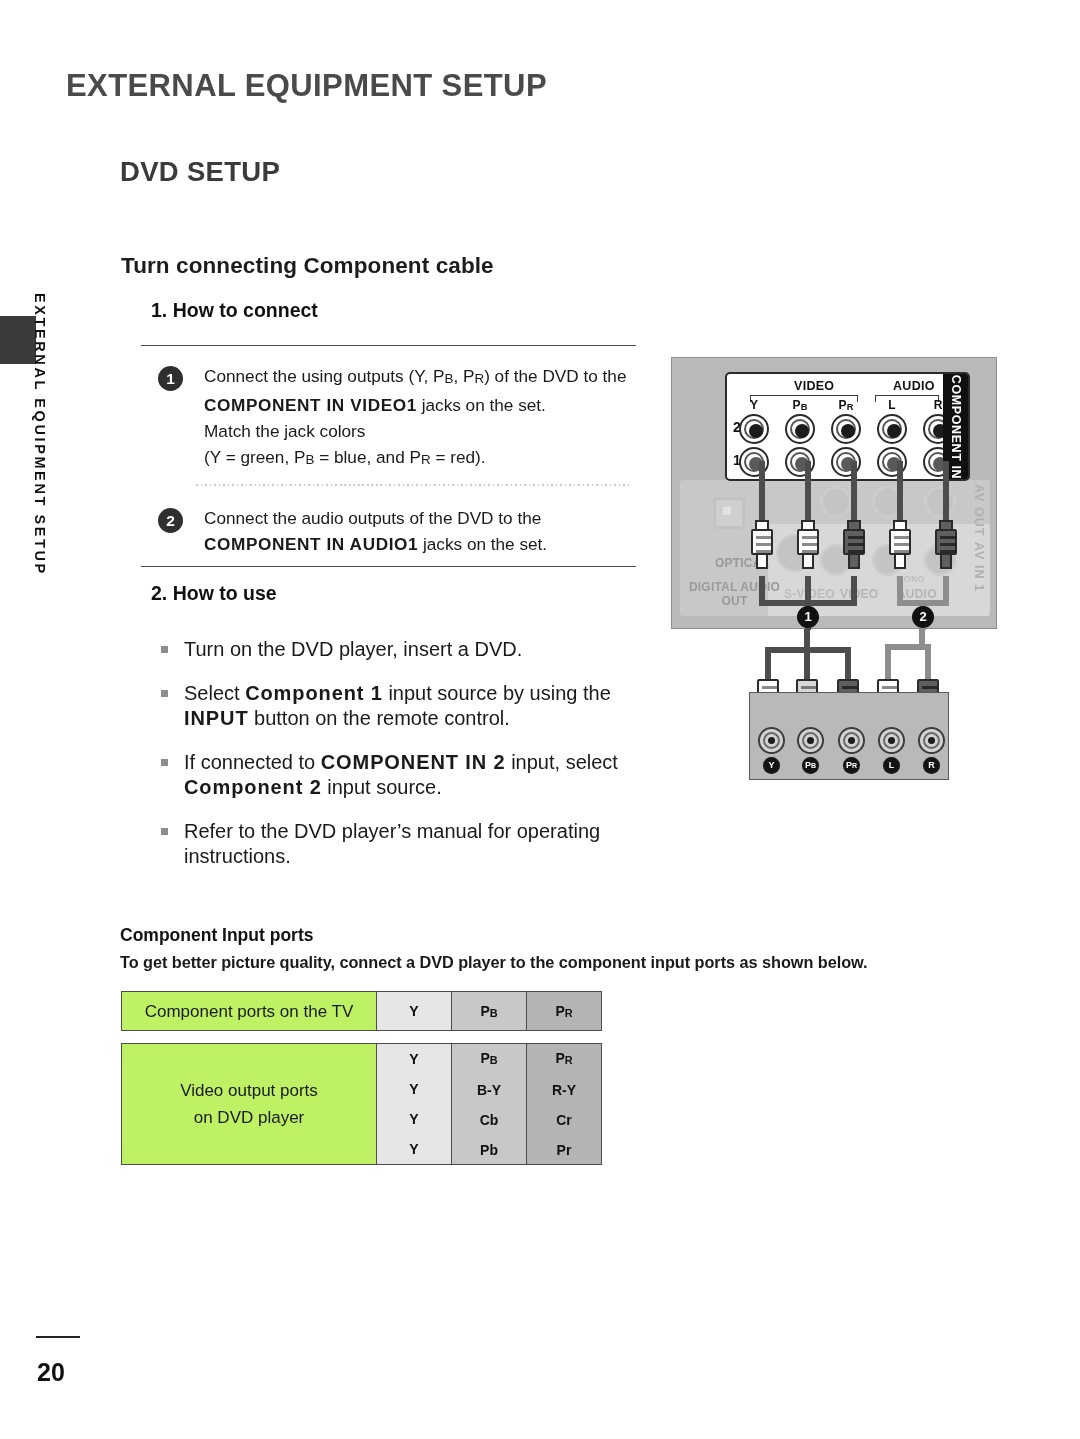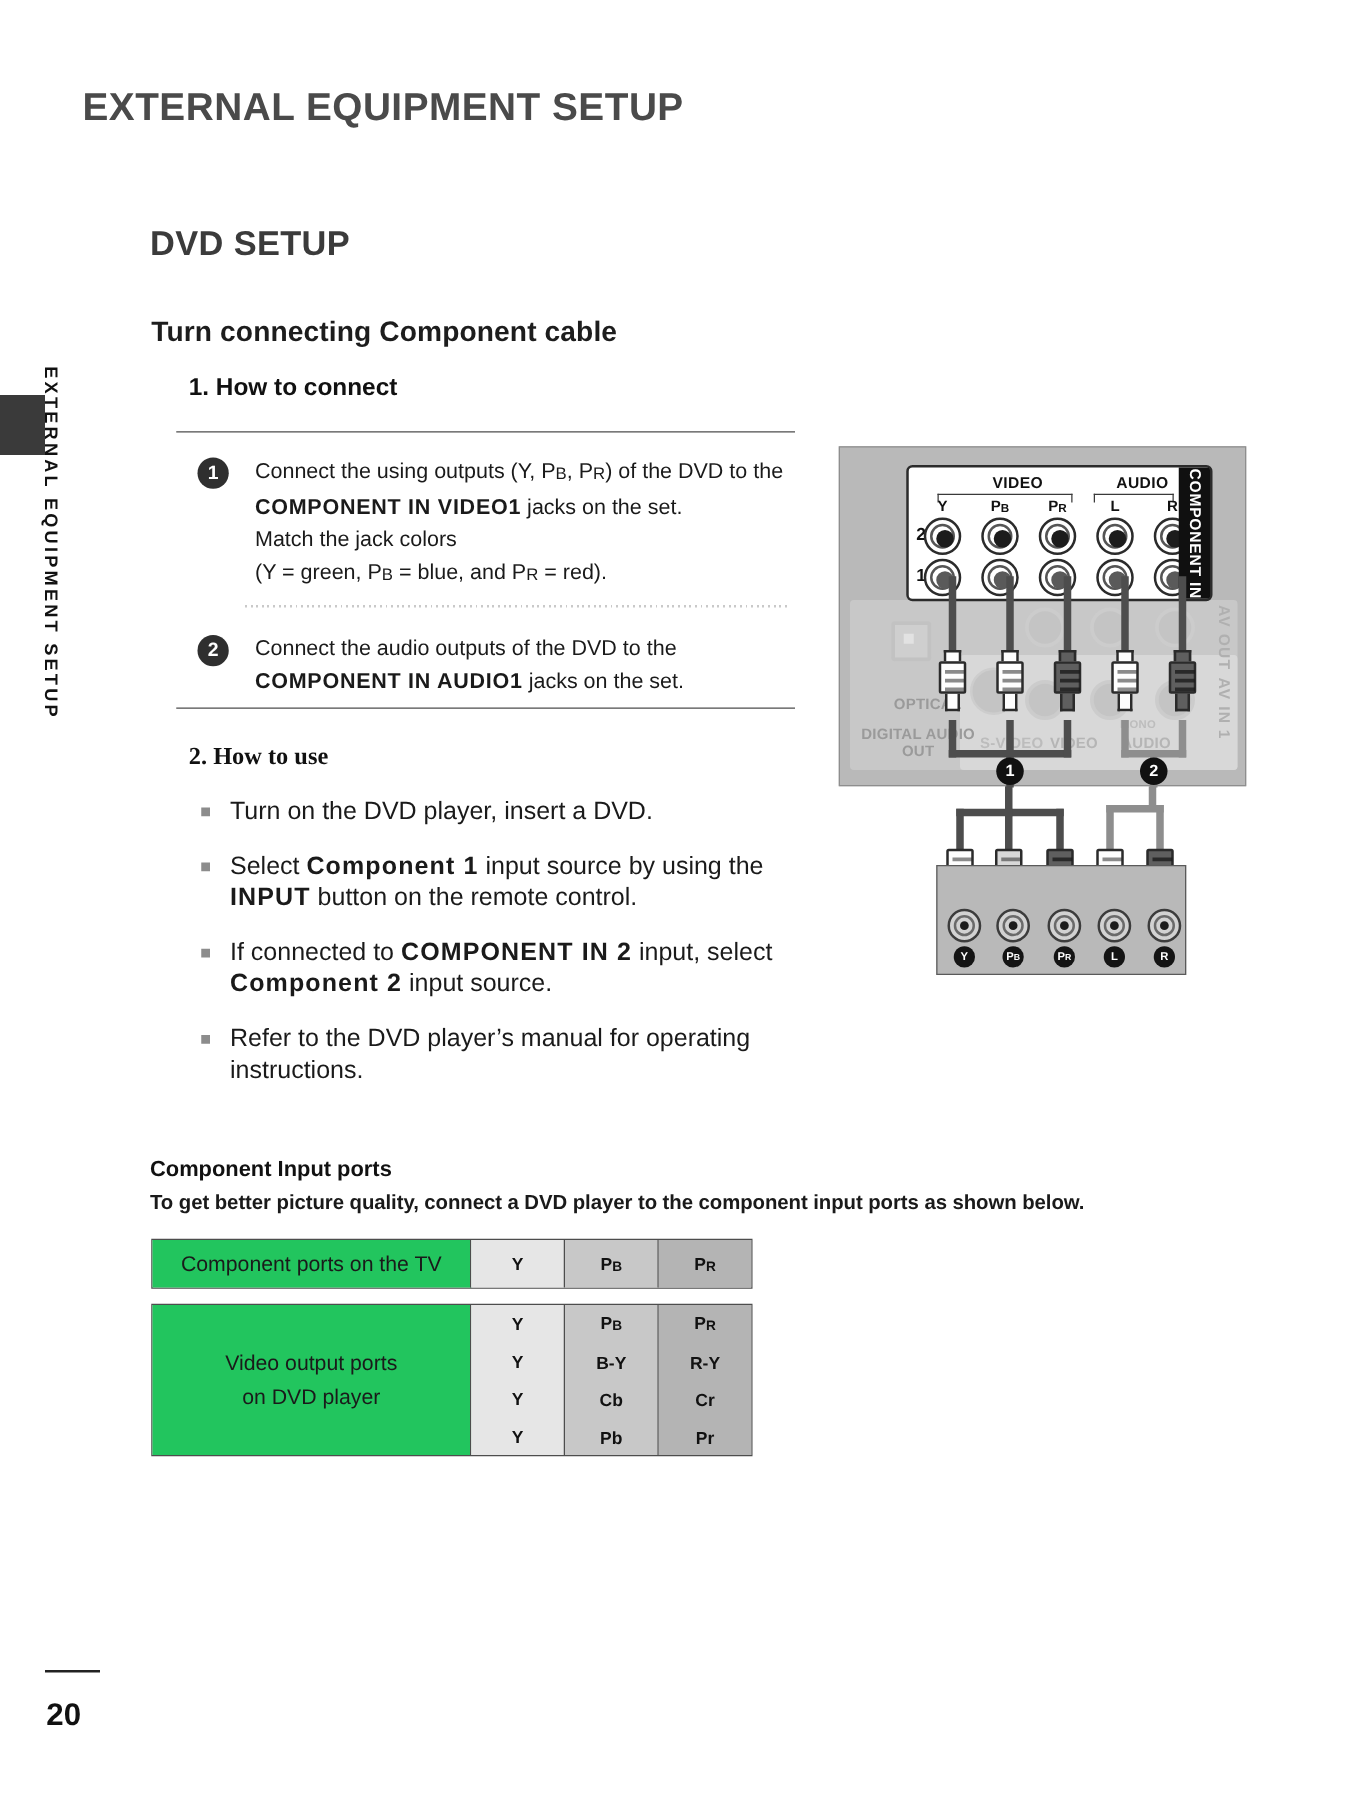"DVD SETUP" #section-title { top: 179px -> 156px }
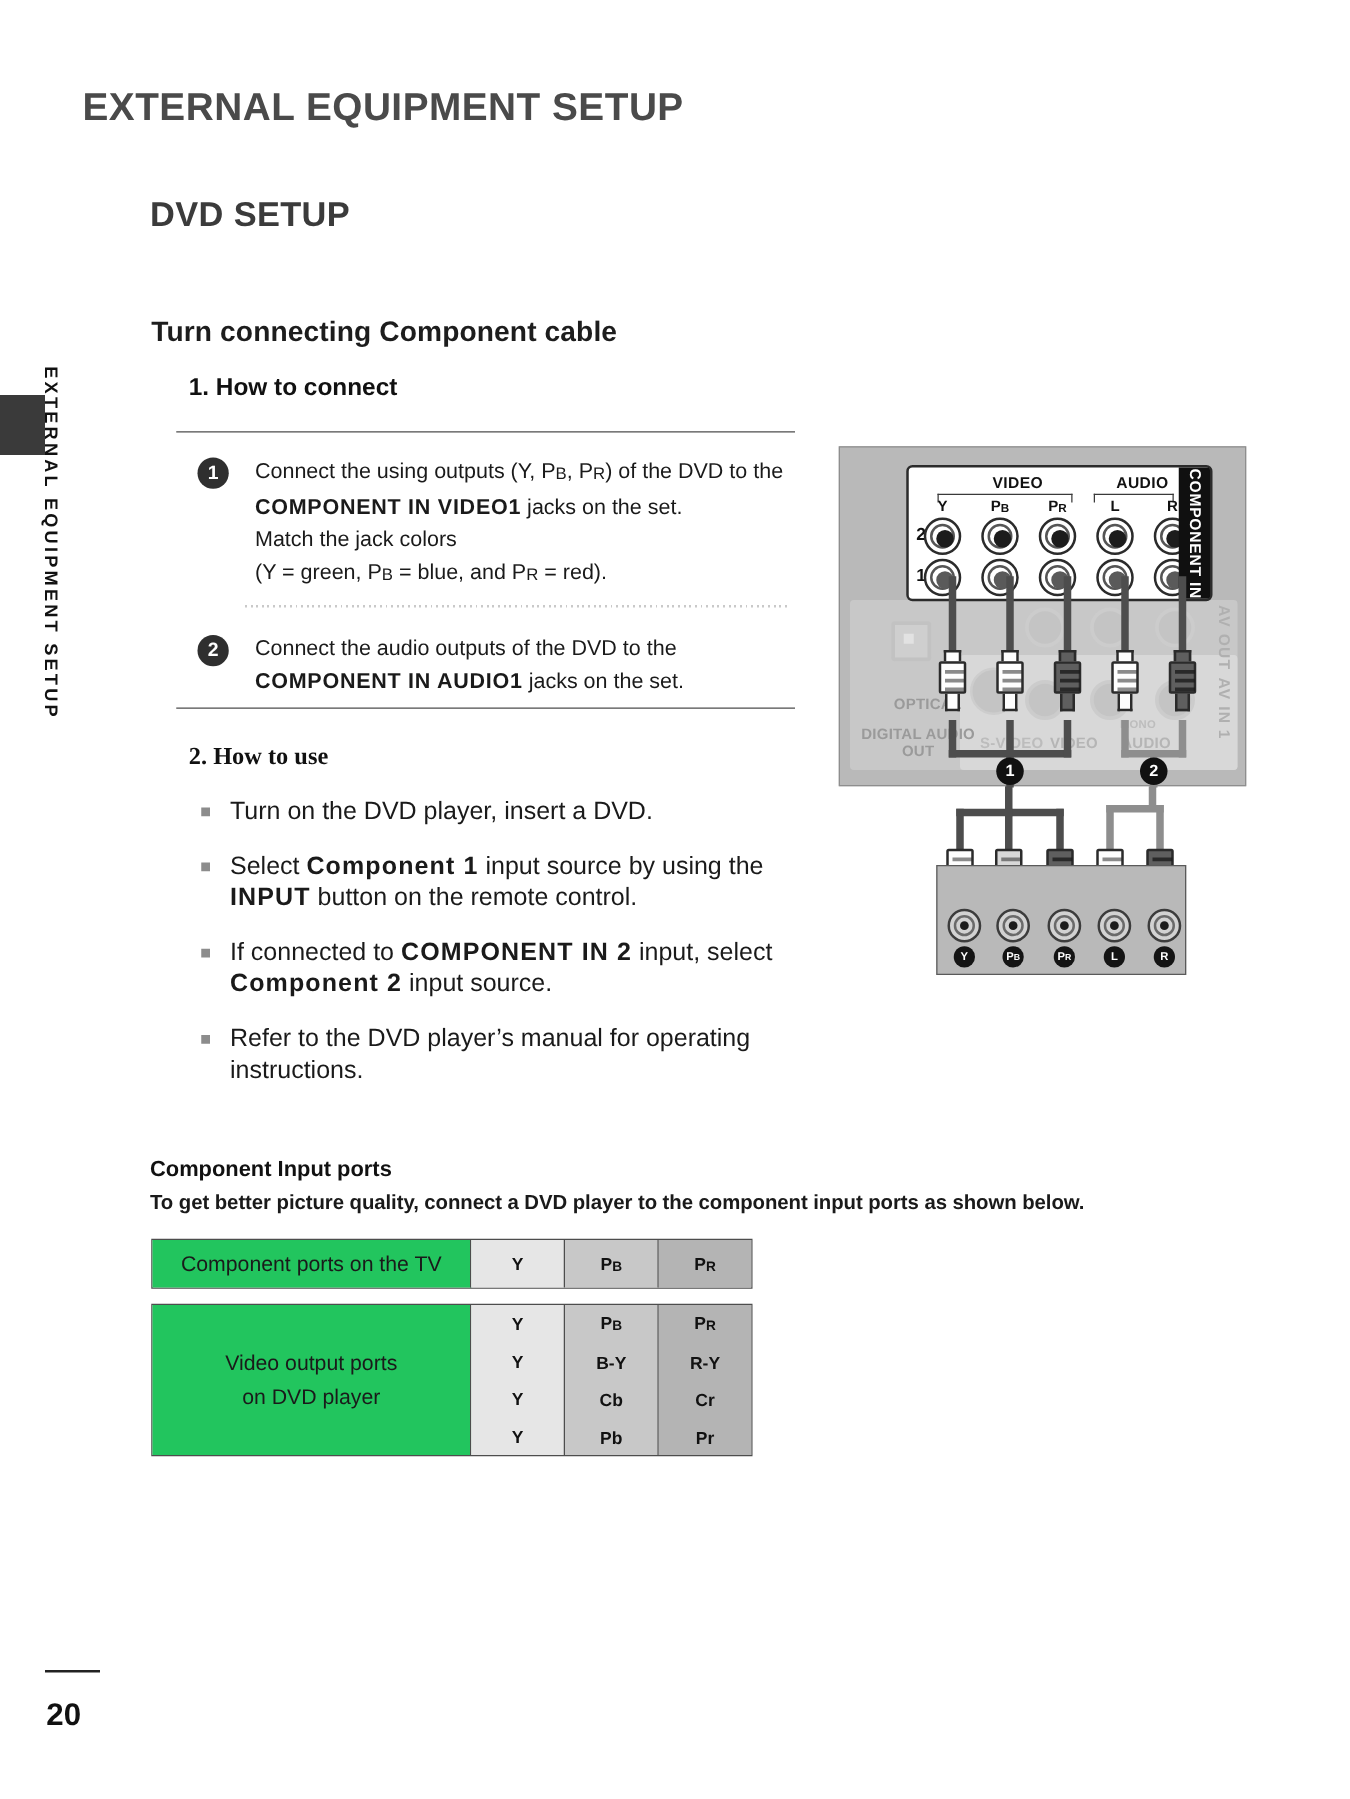"2. How to use" #how-to-use-heading { font-family: Liberation Serif, serif -> none; top: 595px -> 582px }
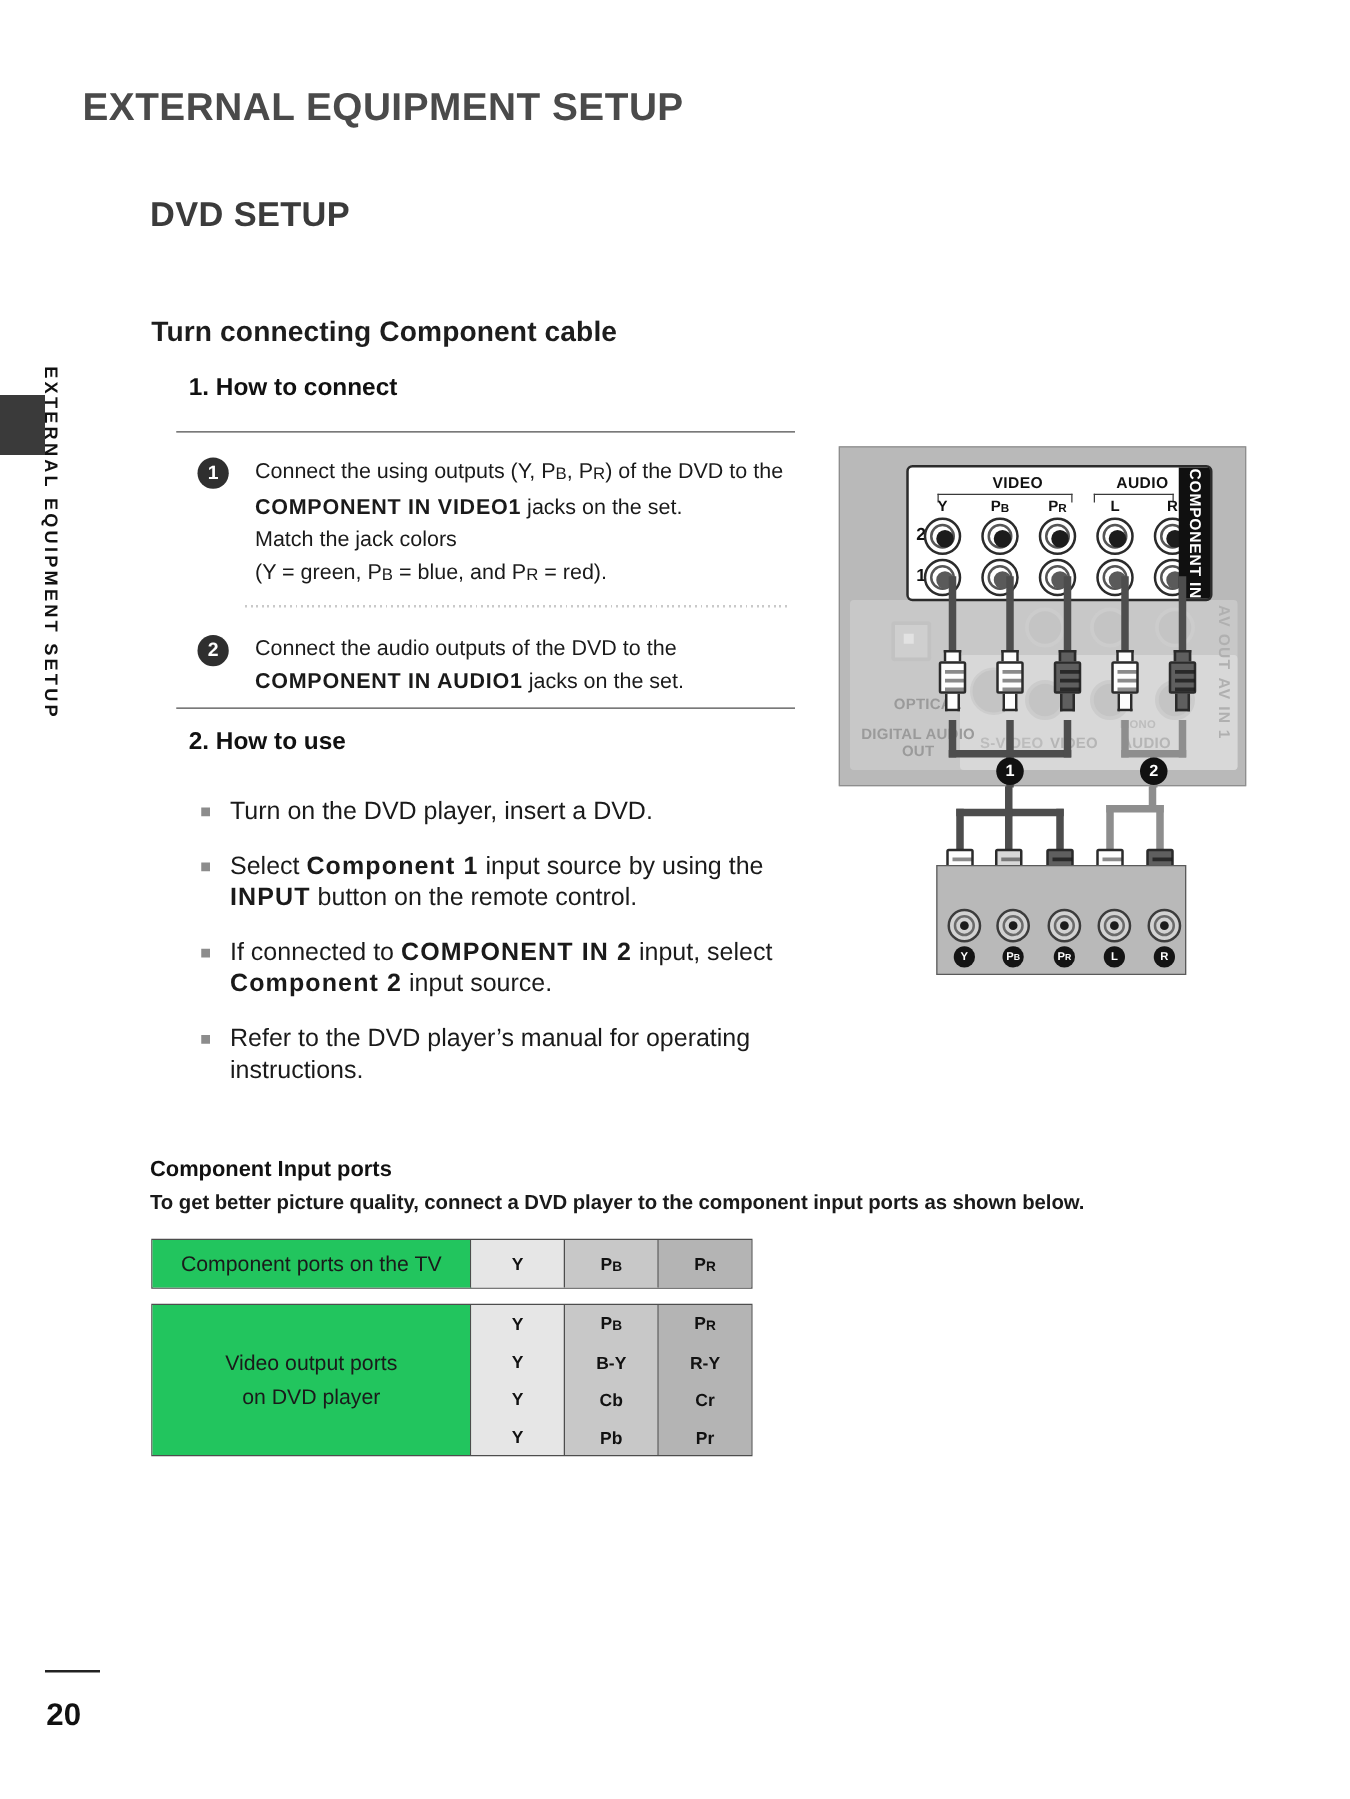"Component ports on the TV" .ptable .label-cell { background: #22c55e -> #bef264 }
